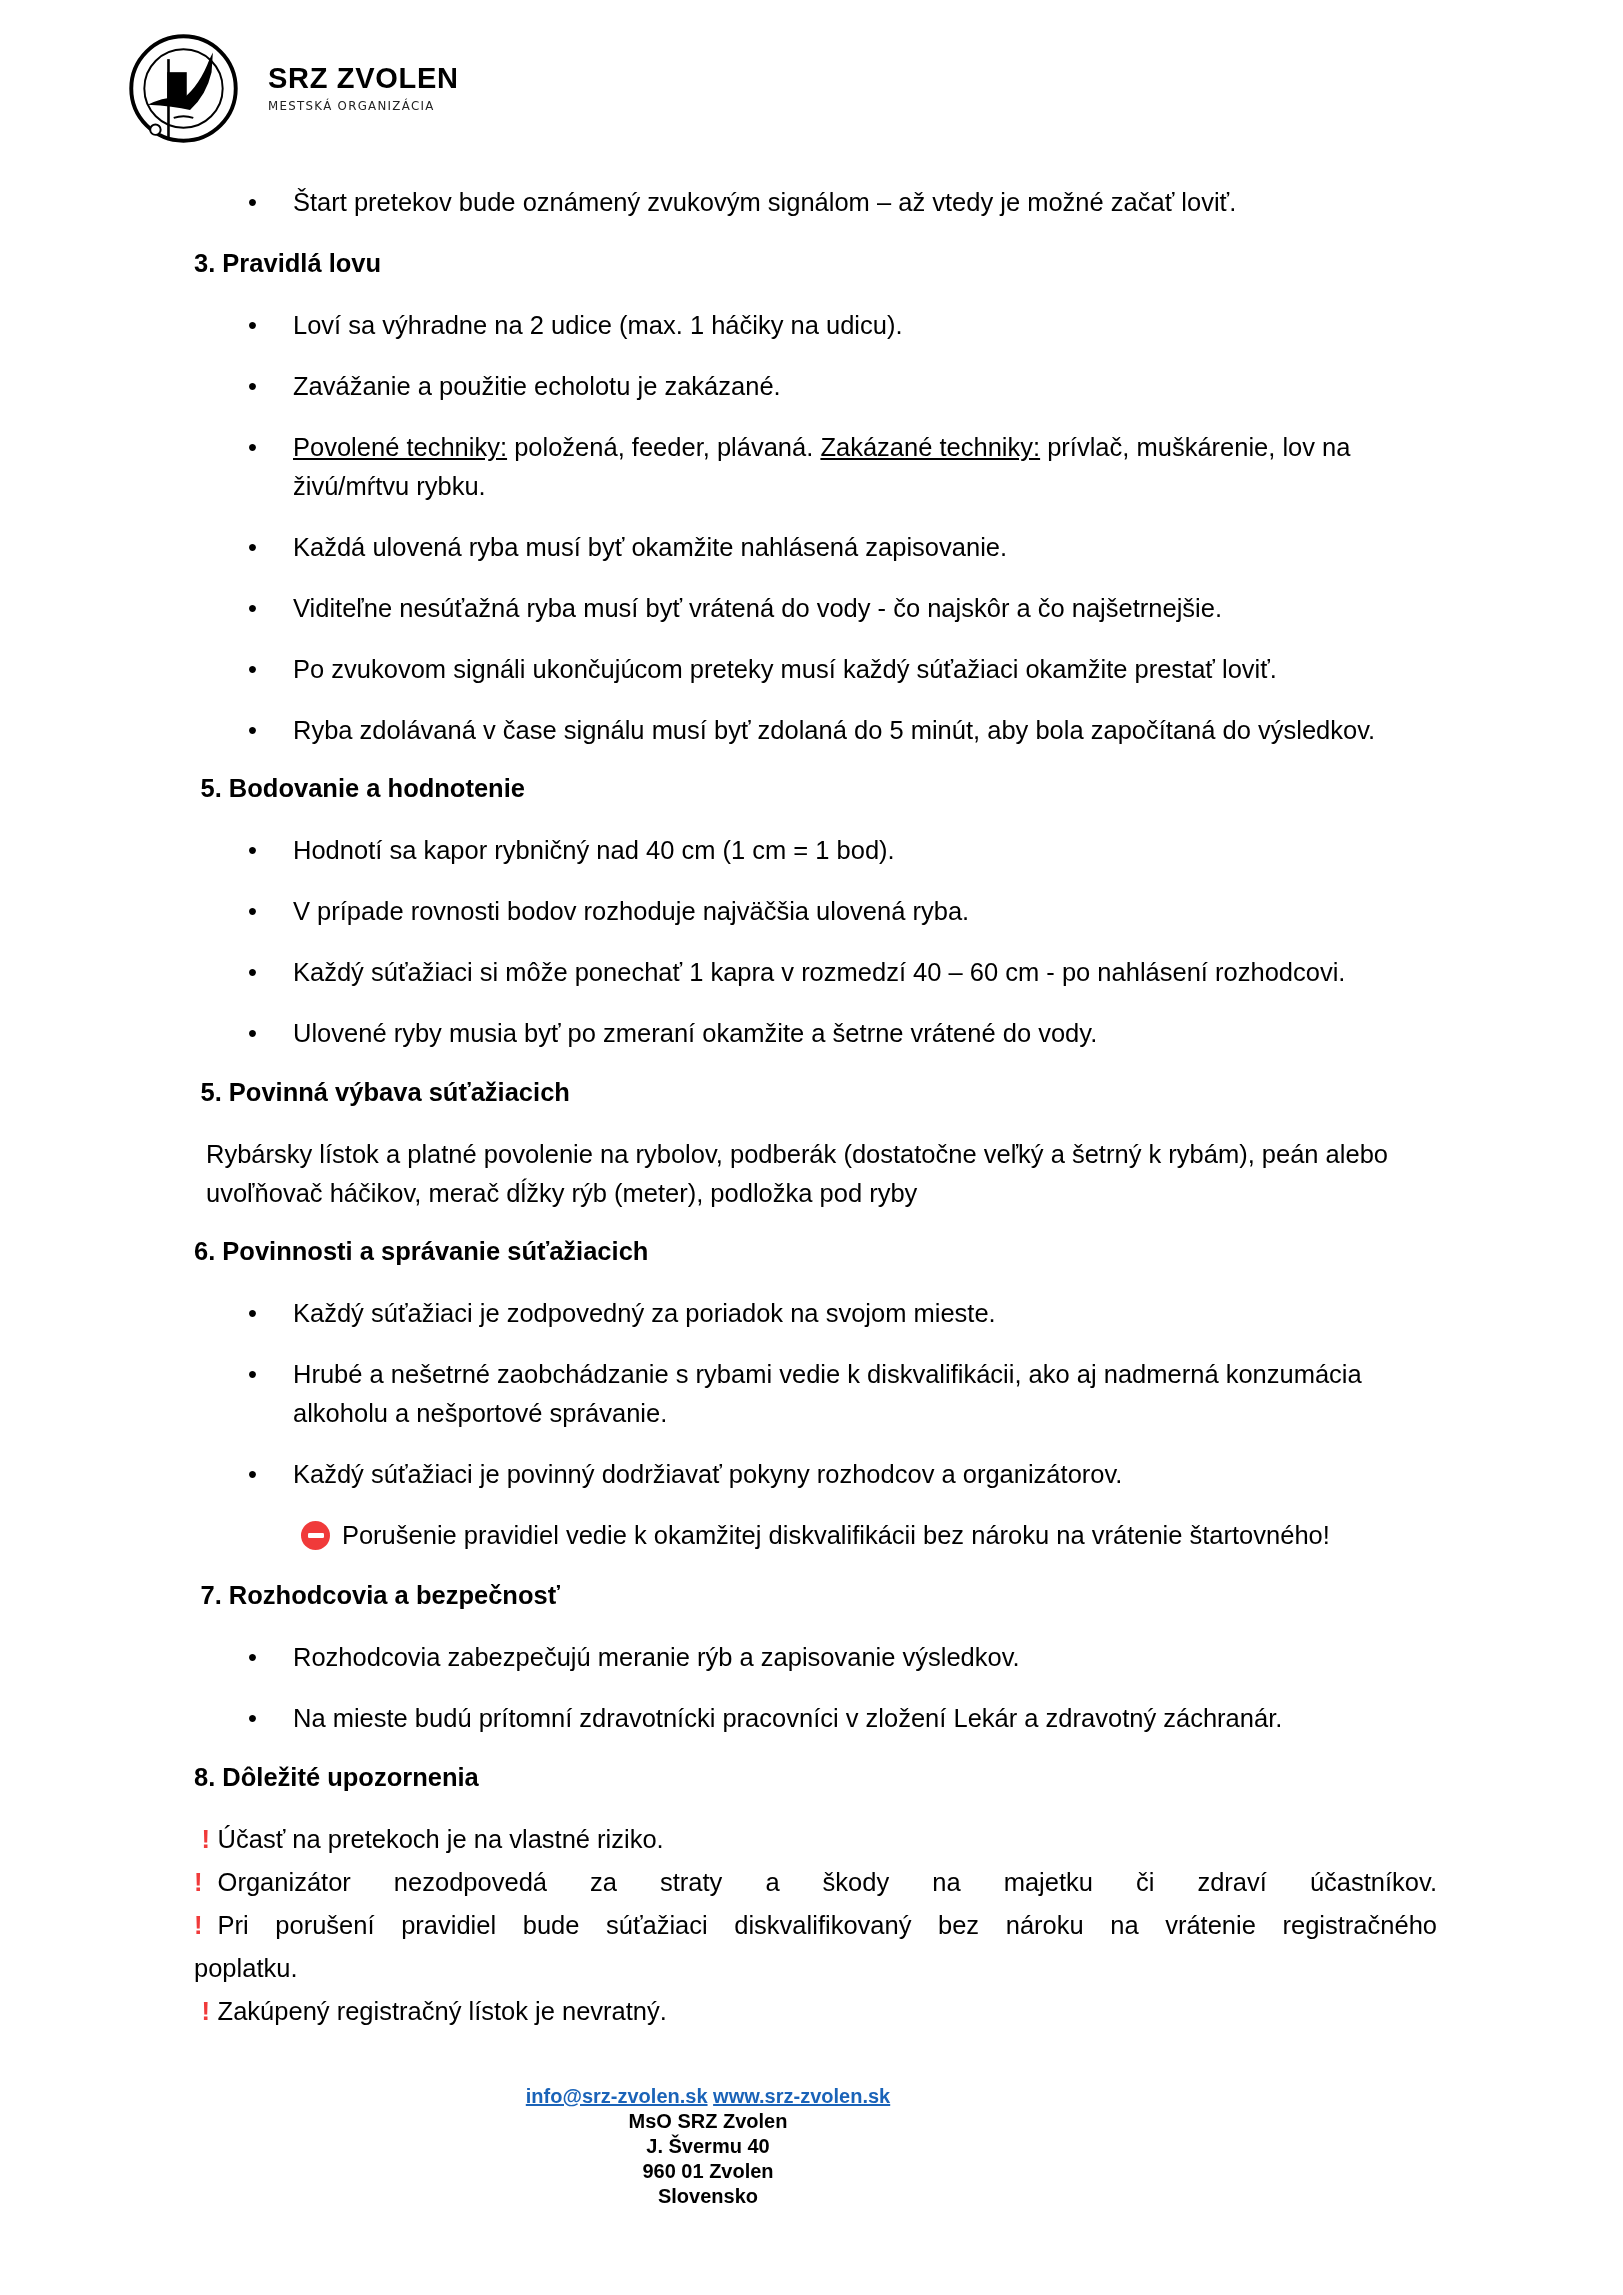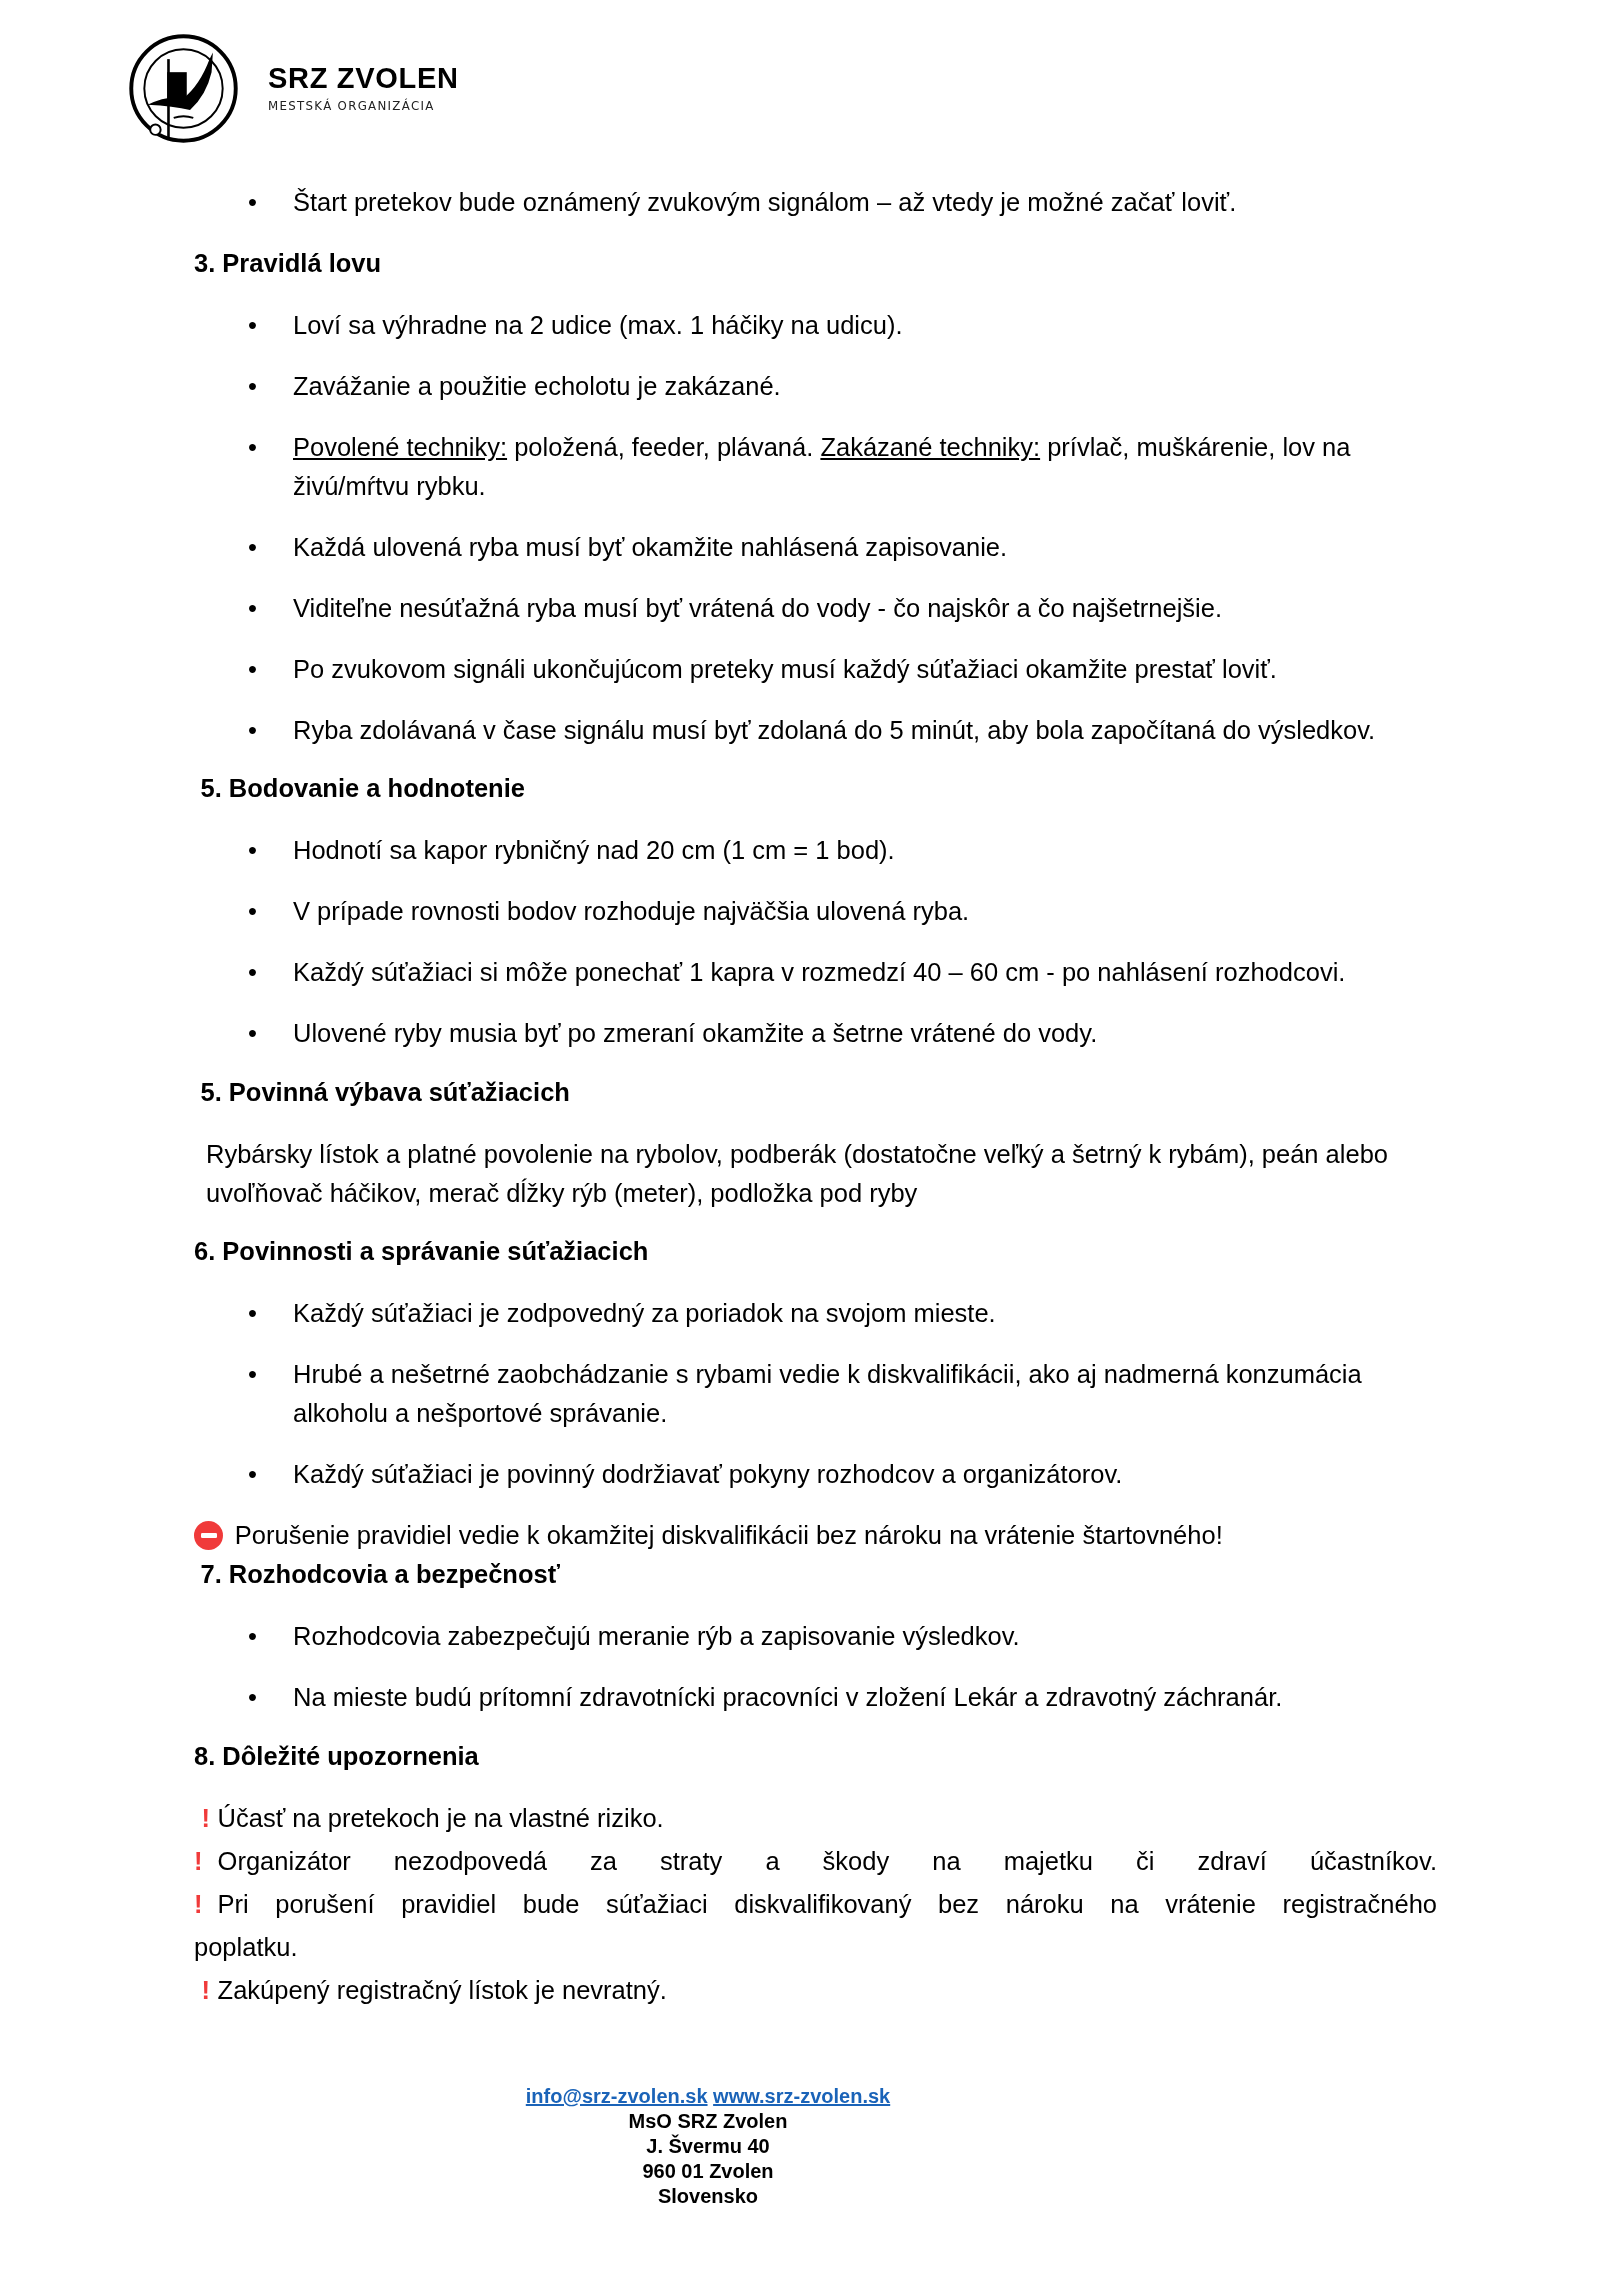"Hodnotí sa kapor rybničný nad" span { text: 20 -> 40 }
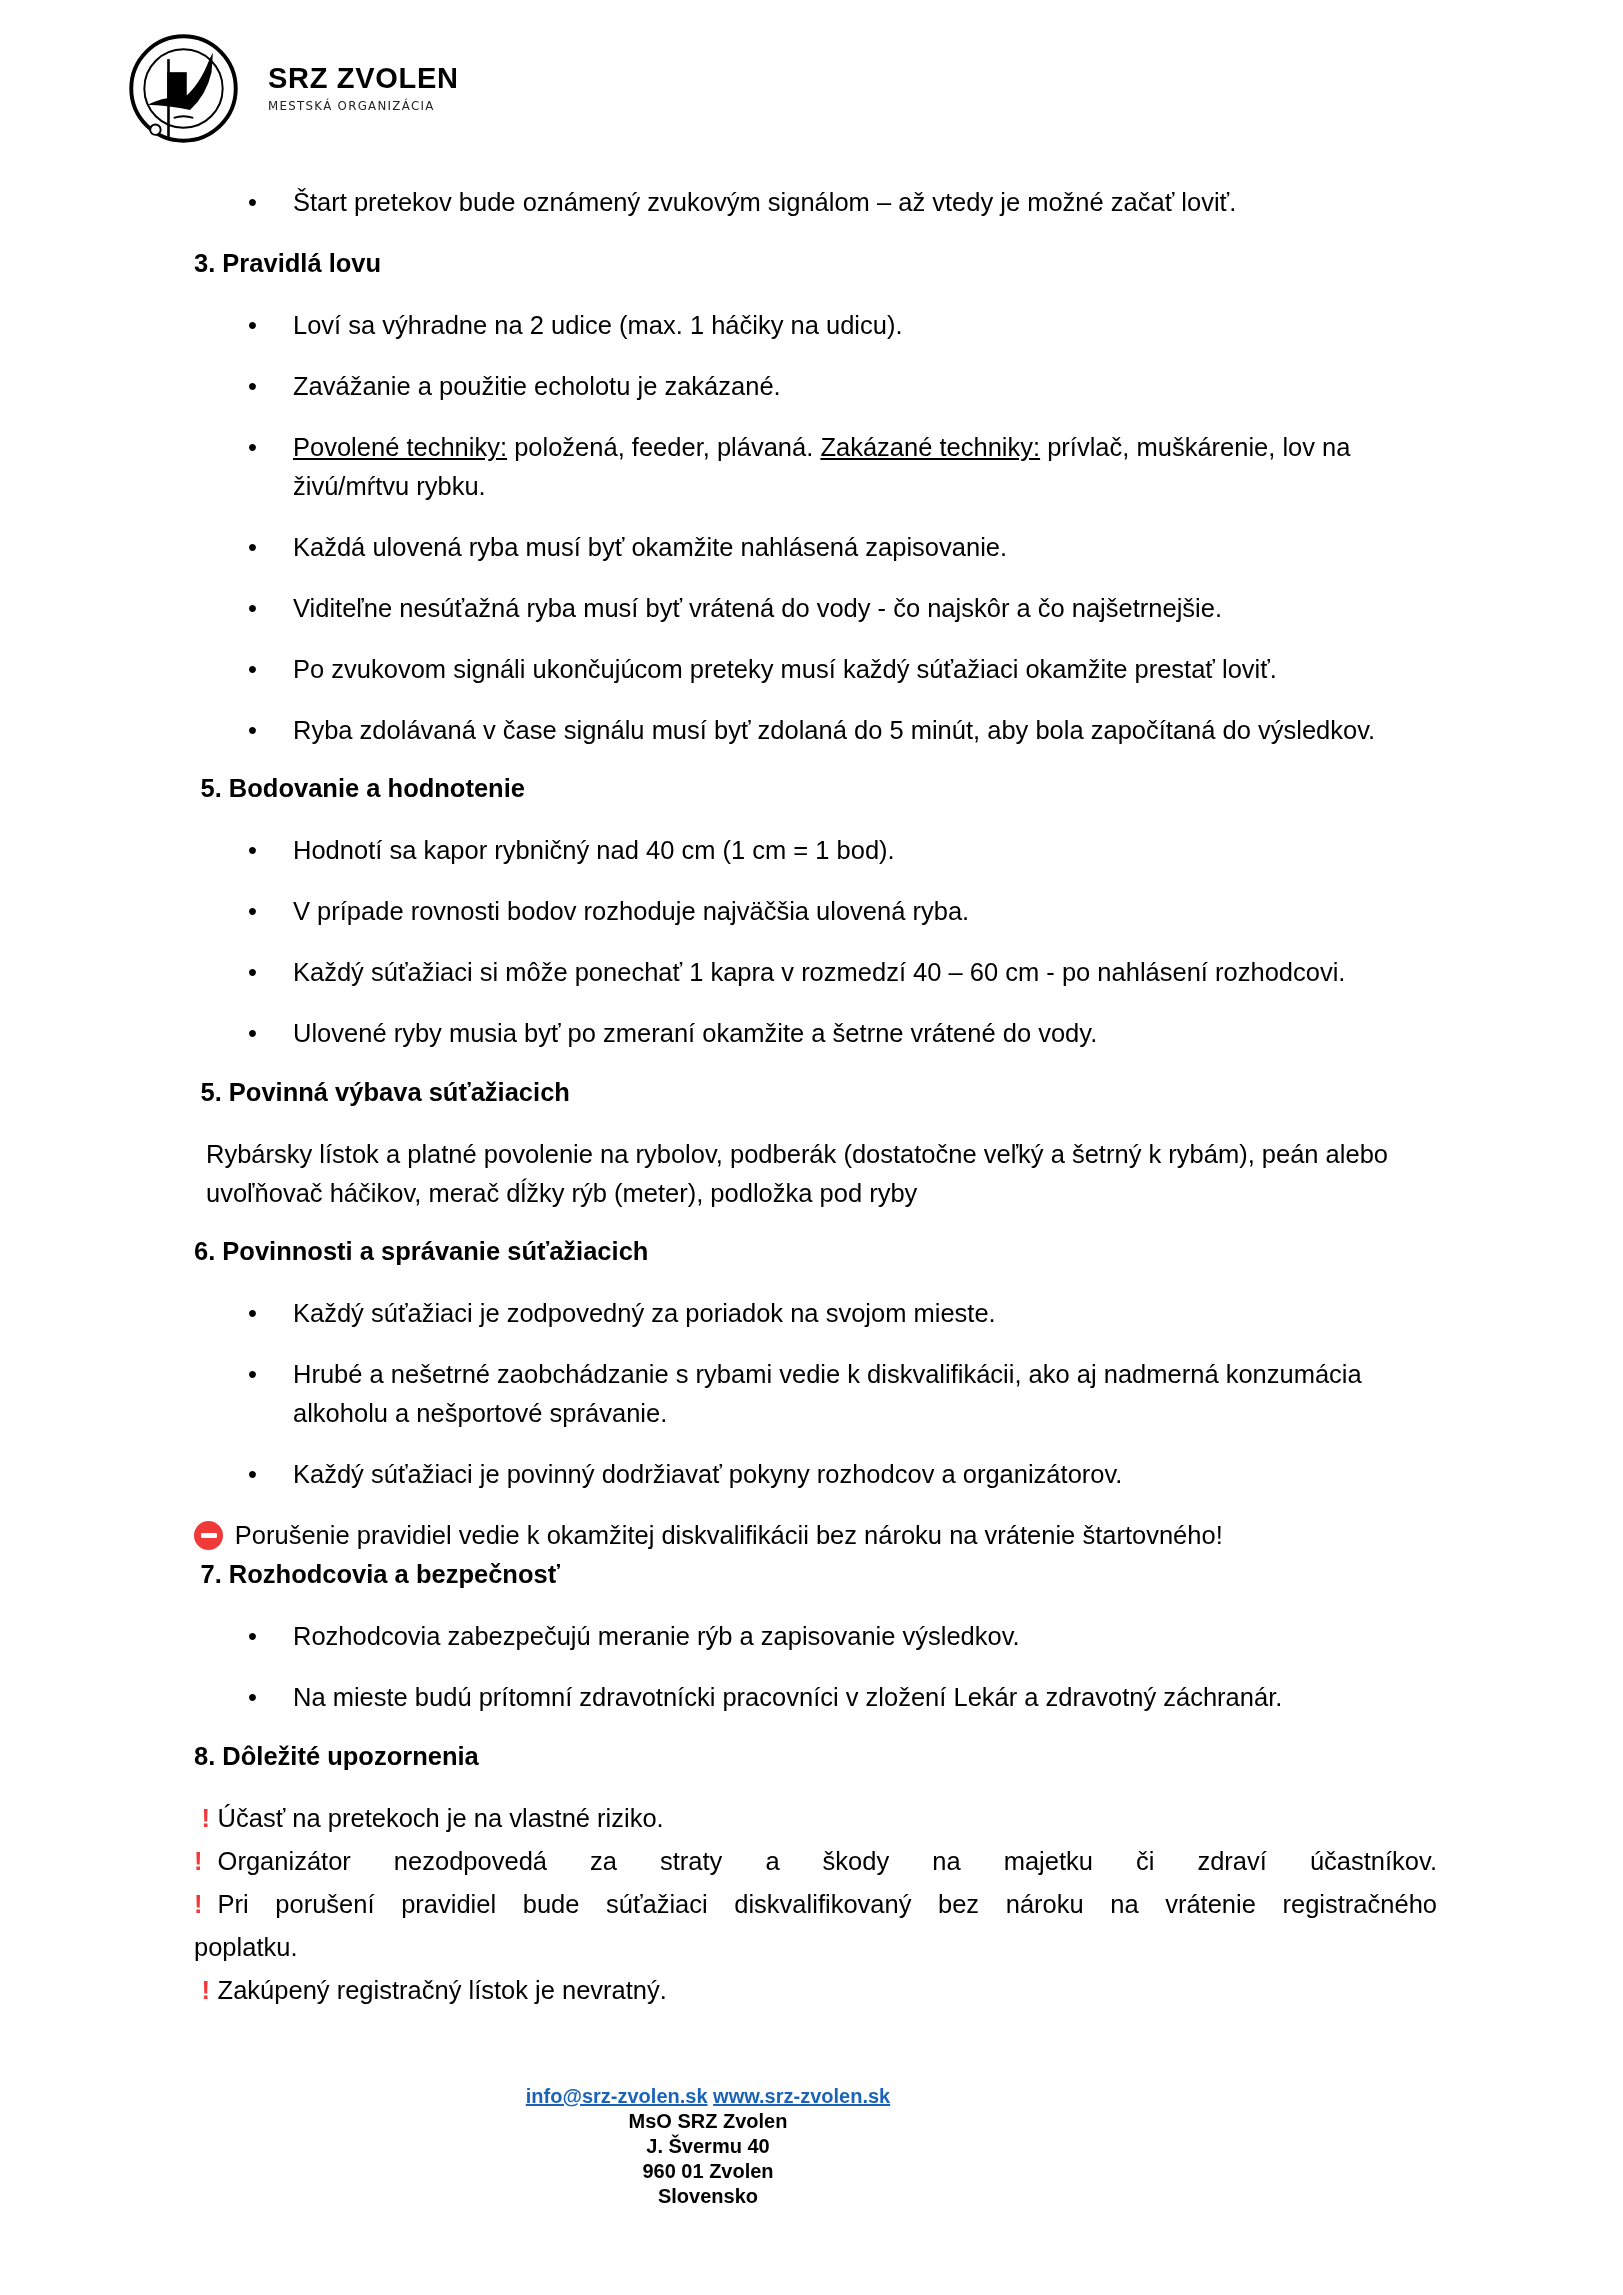"Porušenie pravidiel vedie k okamžitej" div.warn-line { justify-content: none -> center; margin-bottom: none -> 21px }
